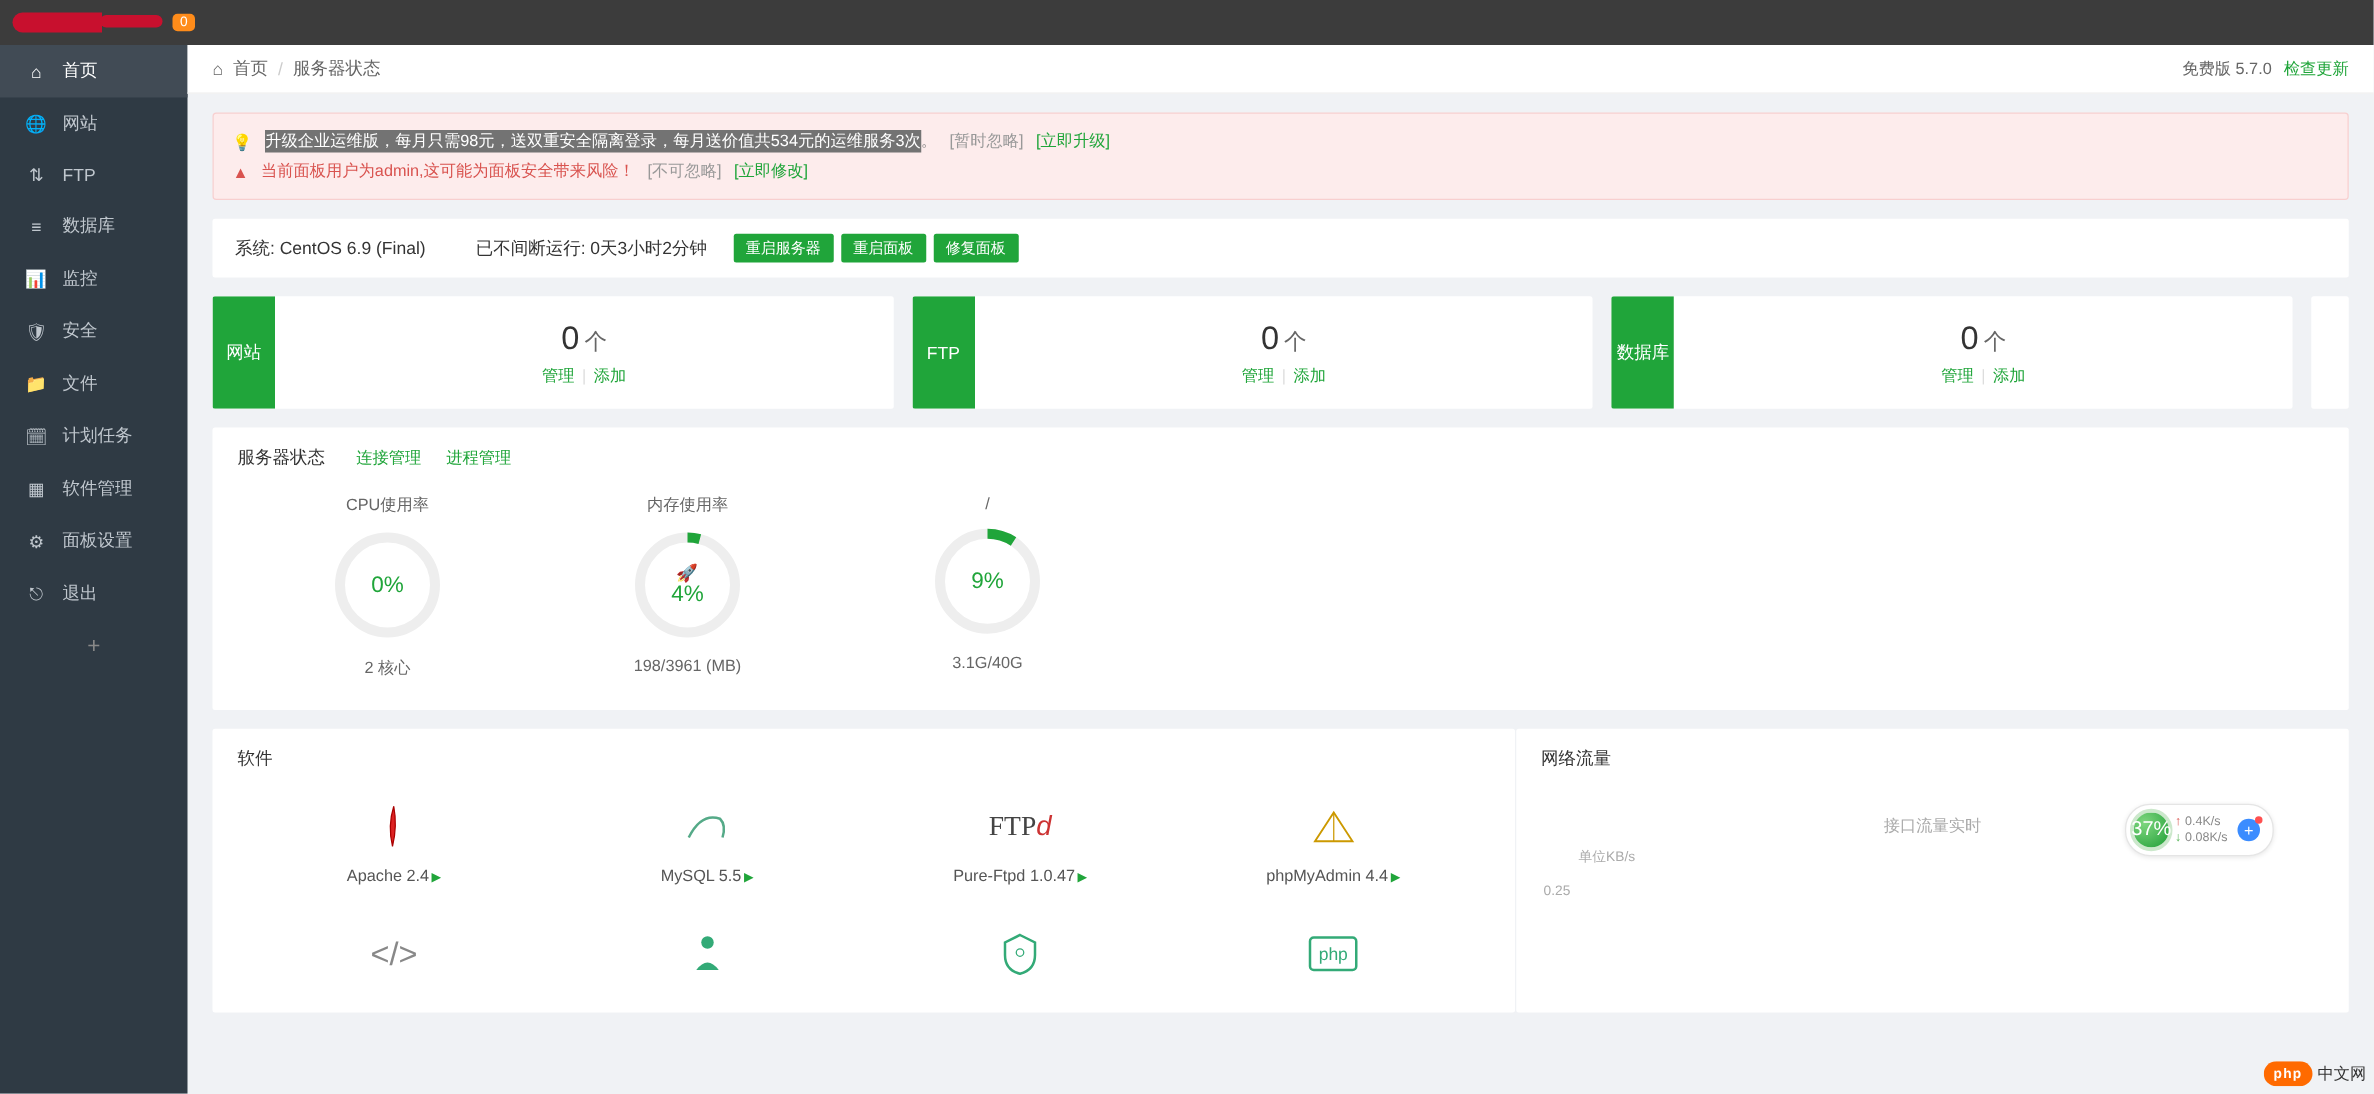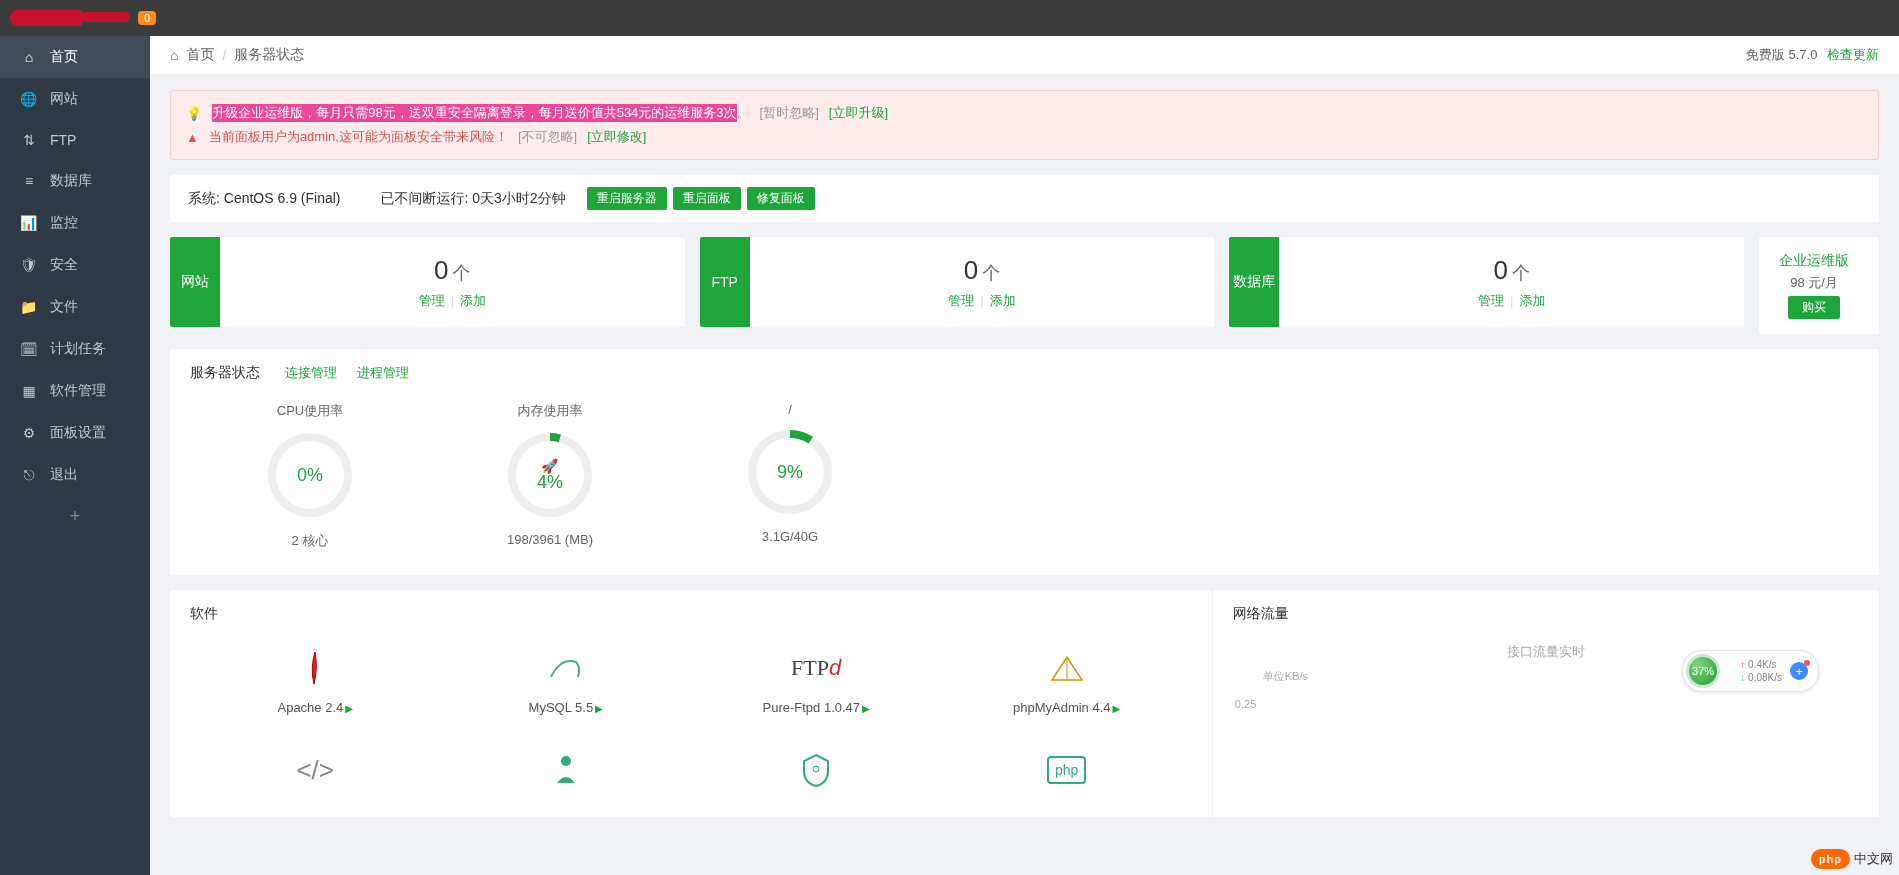"升级企业运维版，每月只需98元，送双重安全隔离登录，每月送价值共534元的运维服" .alert-row .highlight { background: #ec4899 -> #737373 }
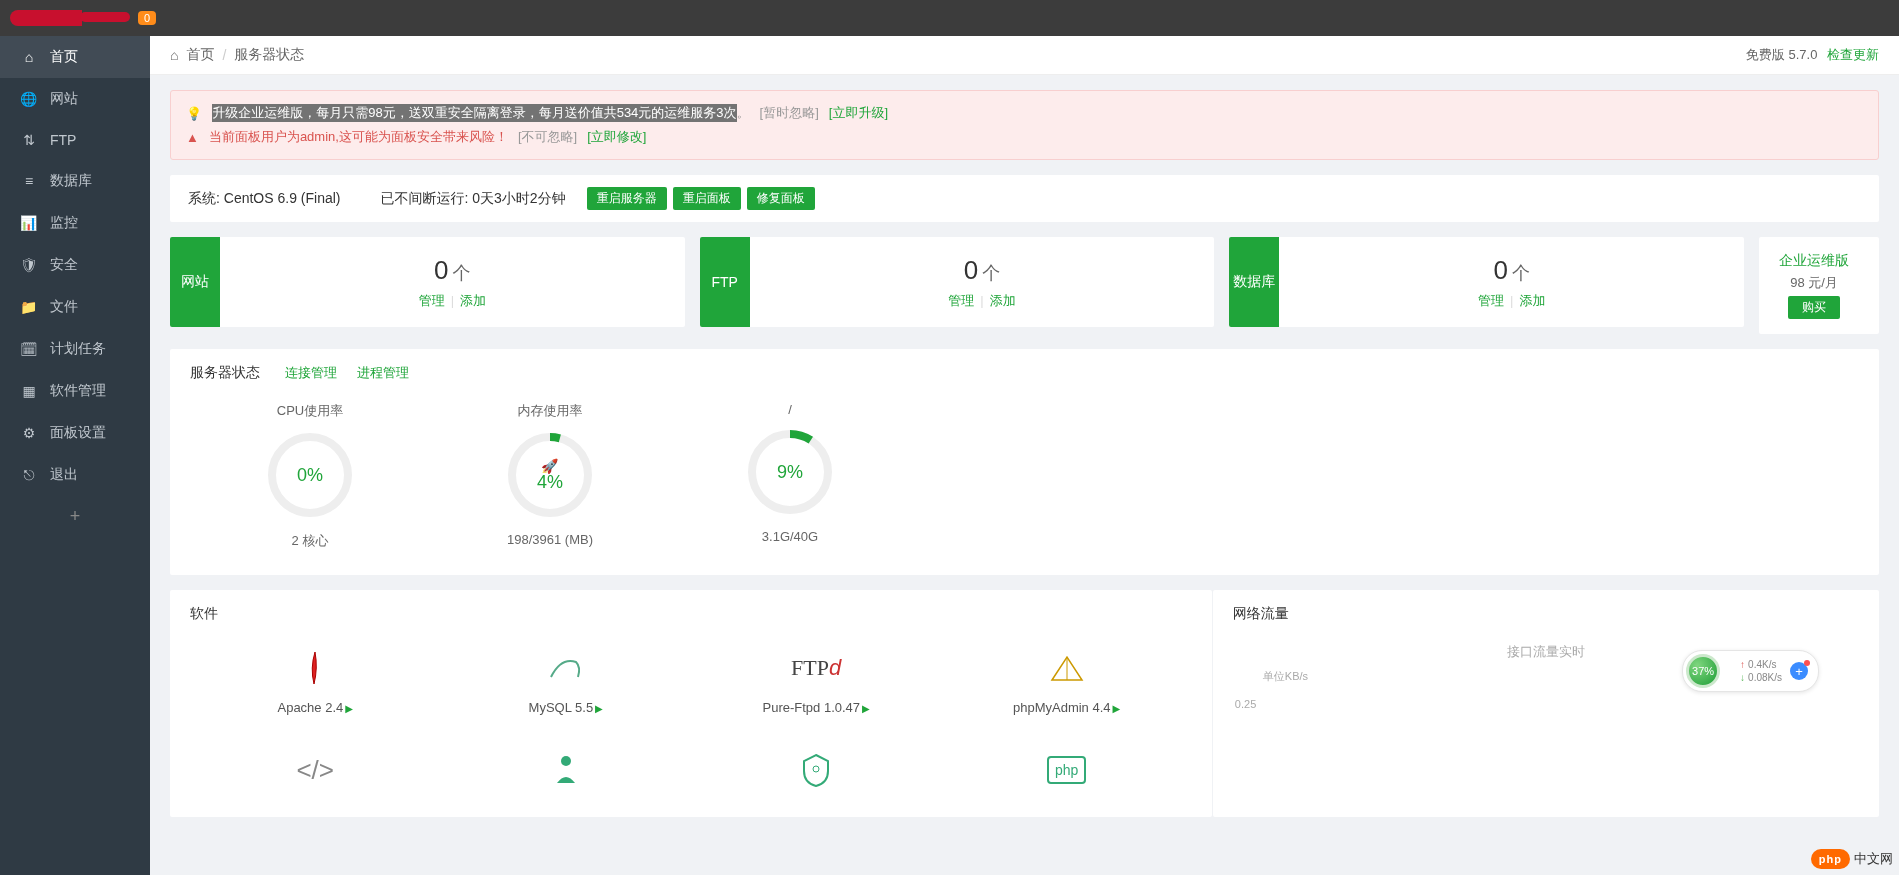"企业运维版" div.left { html: <div> <div>企业运维版</div> <div>98 元/月</div> <span>购买</span> </div> -> none }
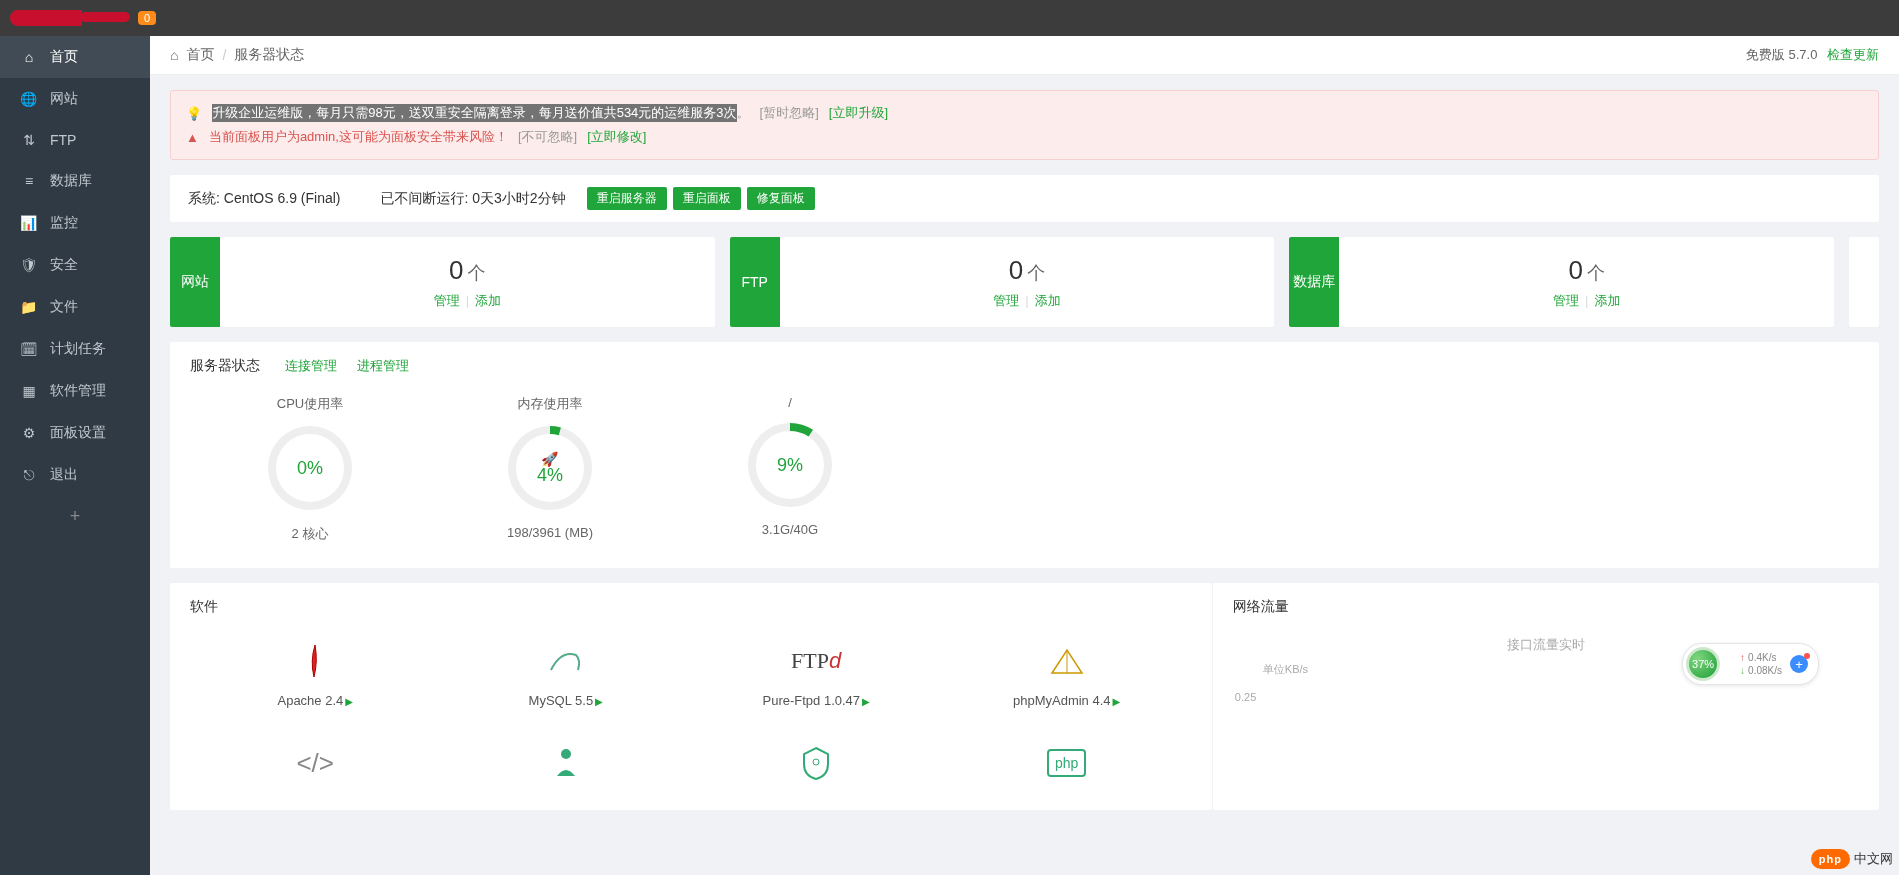"网络流量" .net-panel .title { margin-bottom: 20px -> 36px }
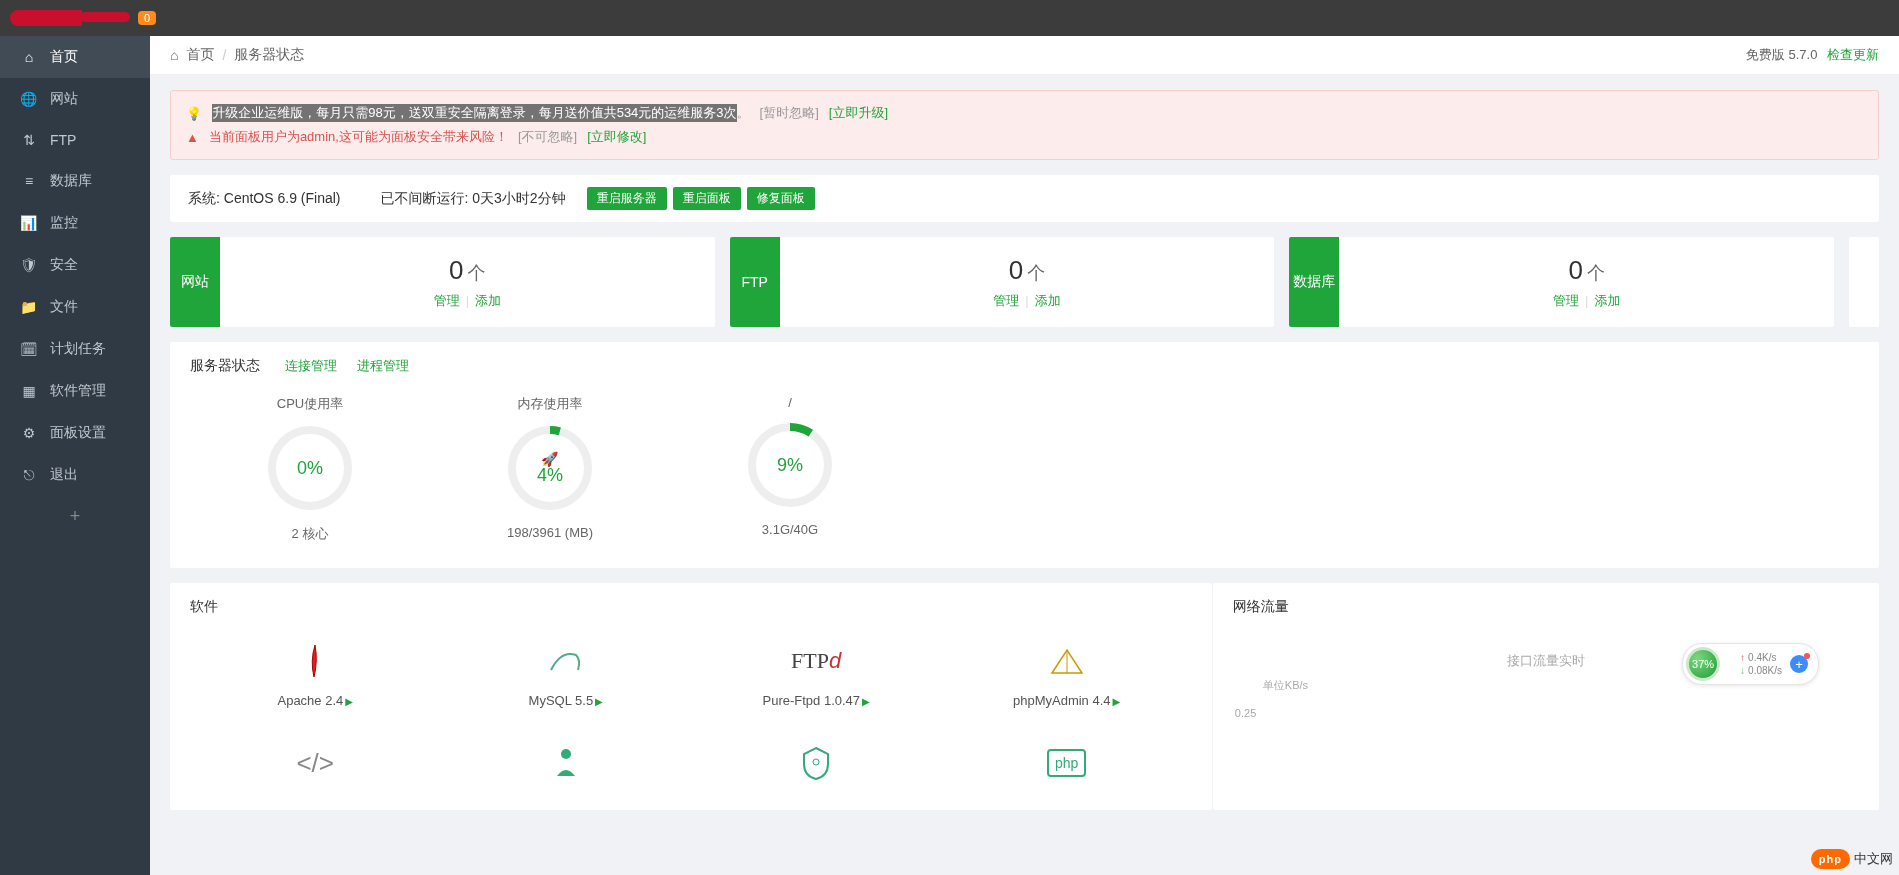"37%" .float-widget .circ { font-size: 11px -> 16px; margin-right: 20px -> 2px }
